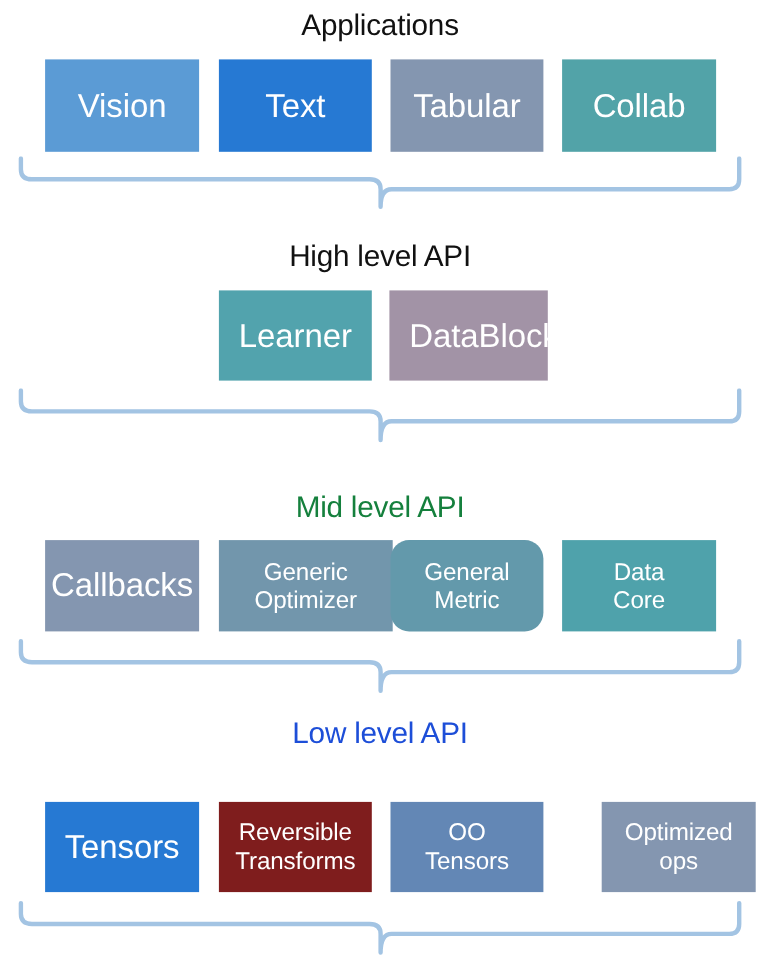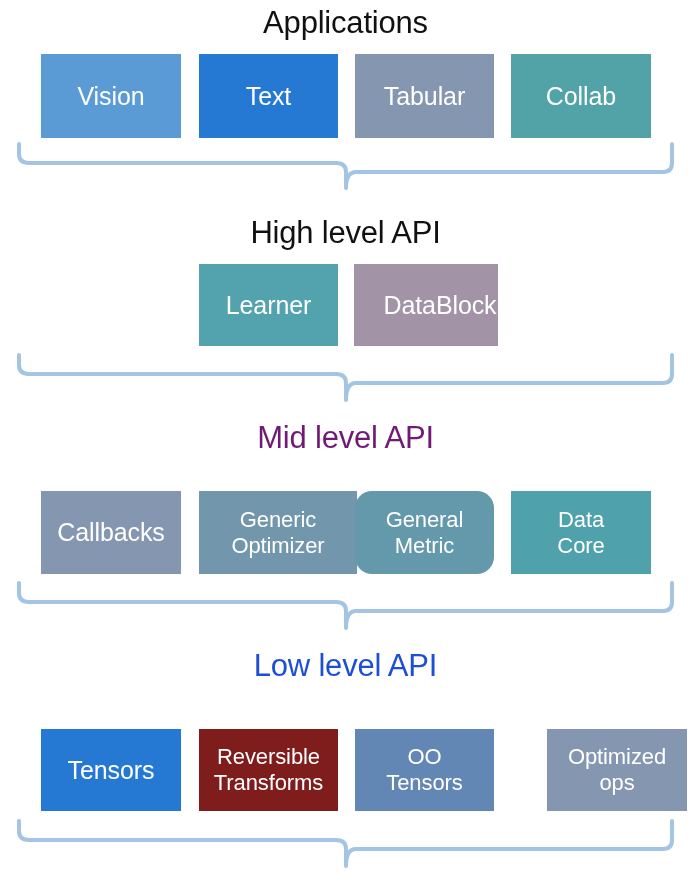"Applications" .layer-title { font-size: 31px -> 27px }
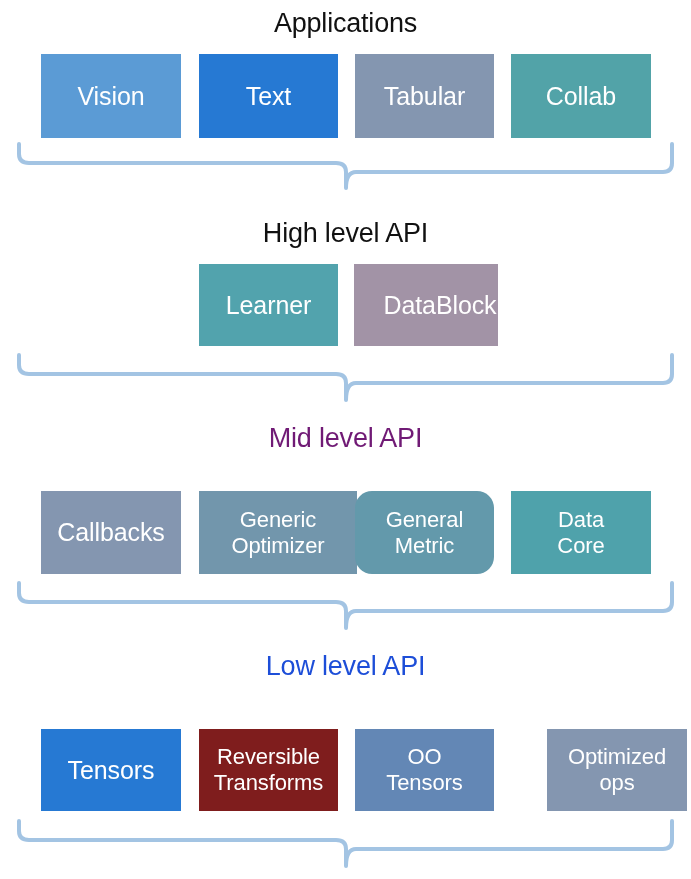"Vision" .box { font-size: 25px -> 30px }
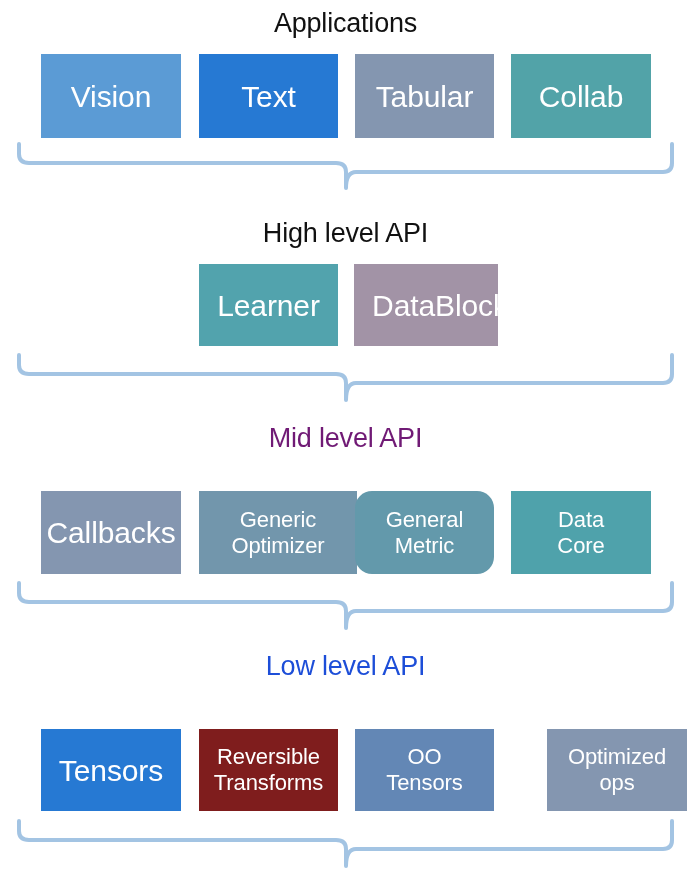"Mid level API" div.layer-title { color: #701a75 -> #15803d; top: 419px -> 442px }
